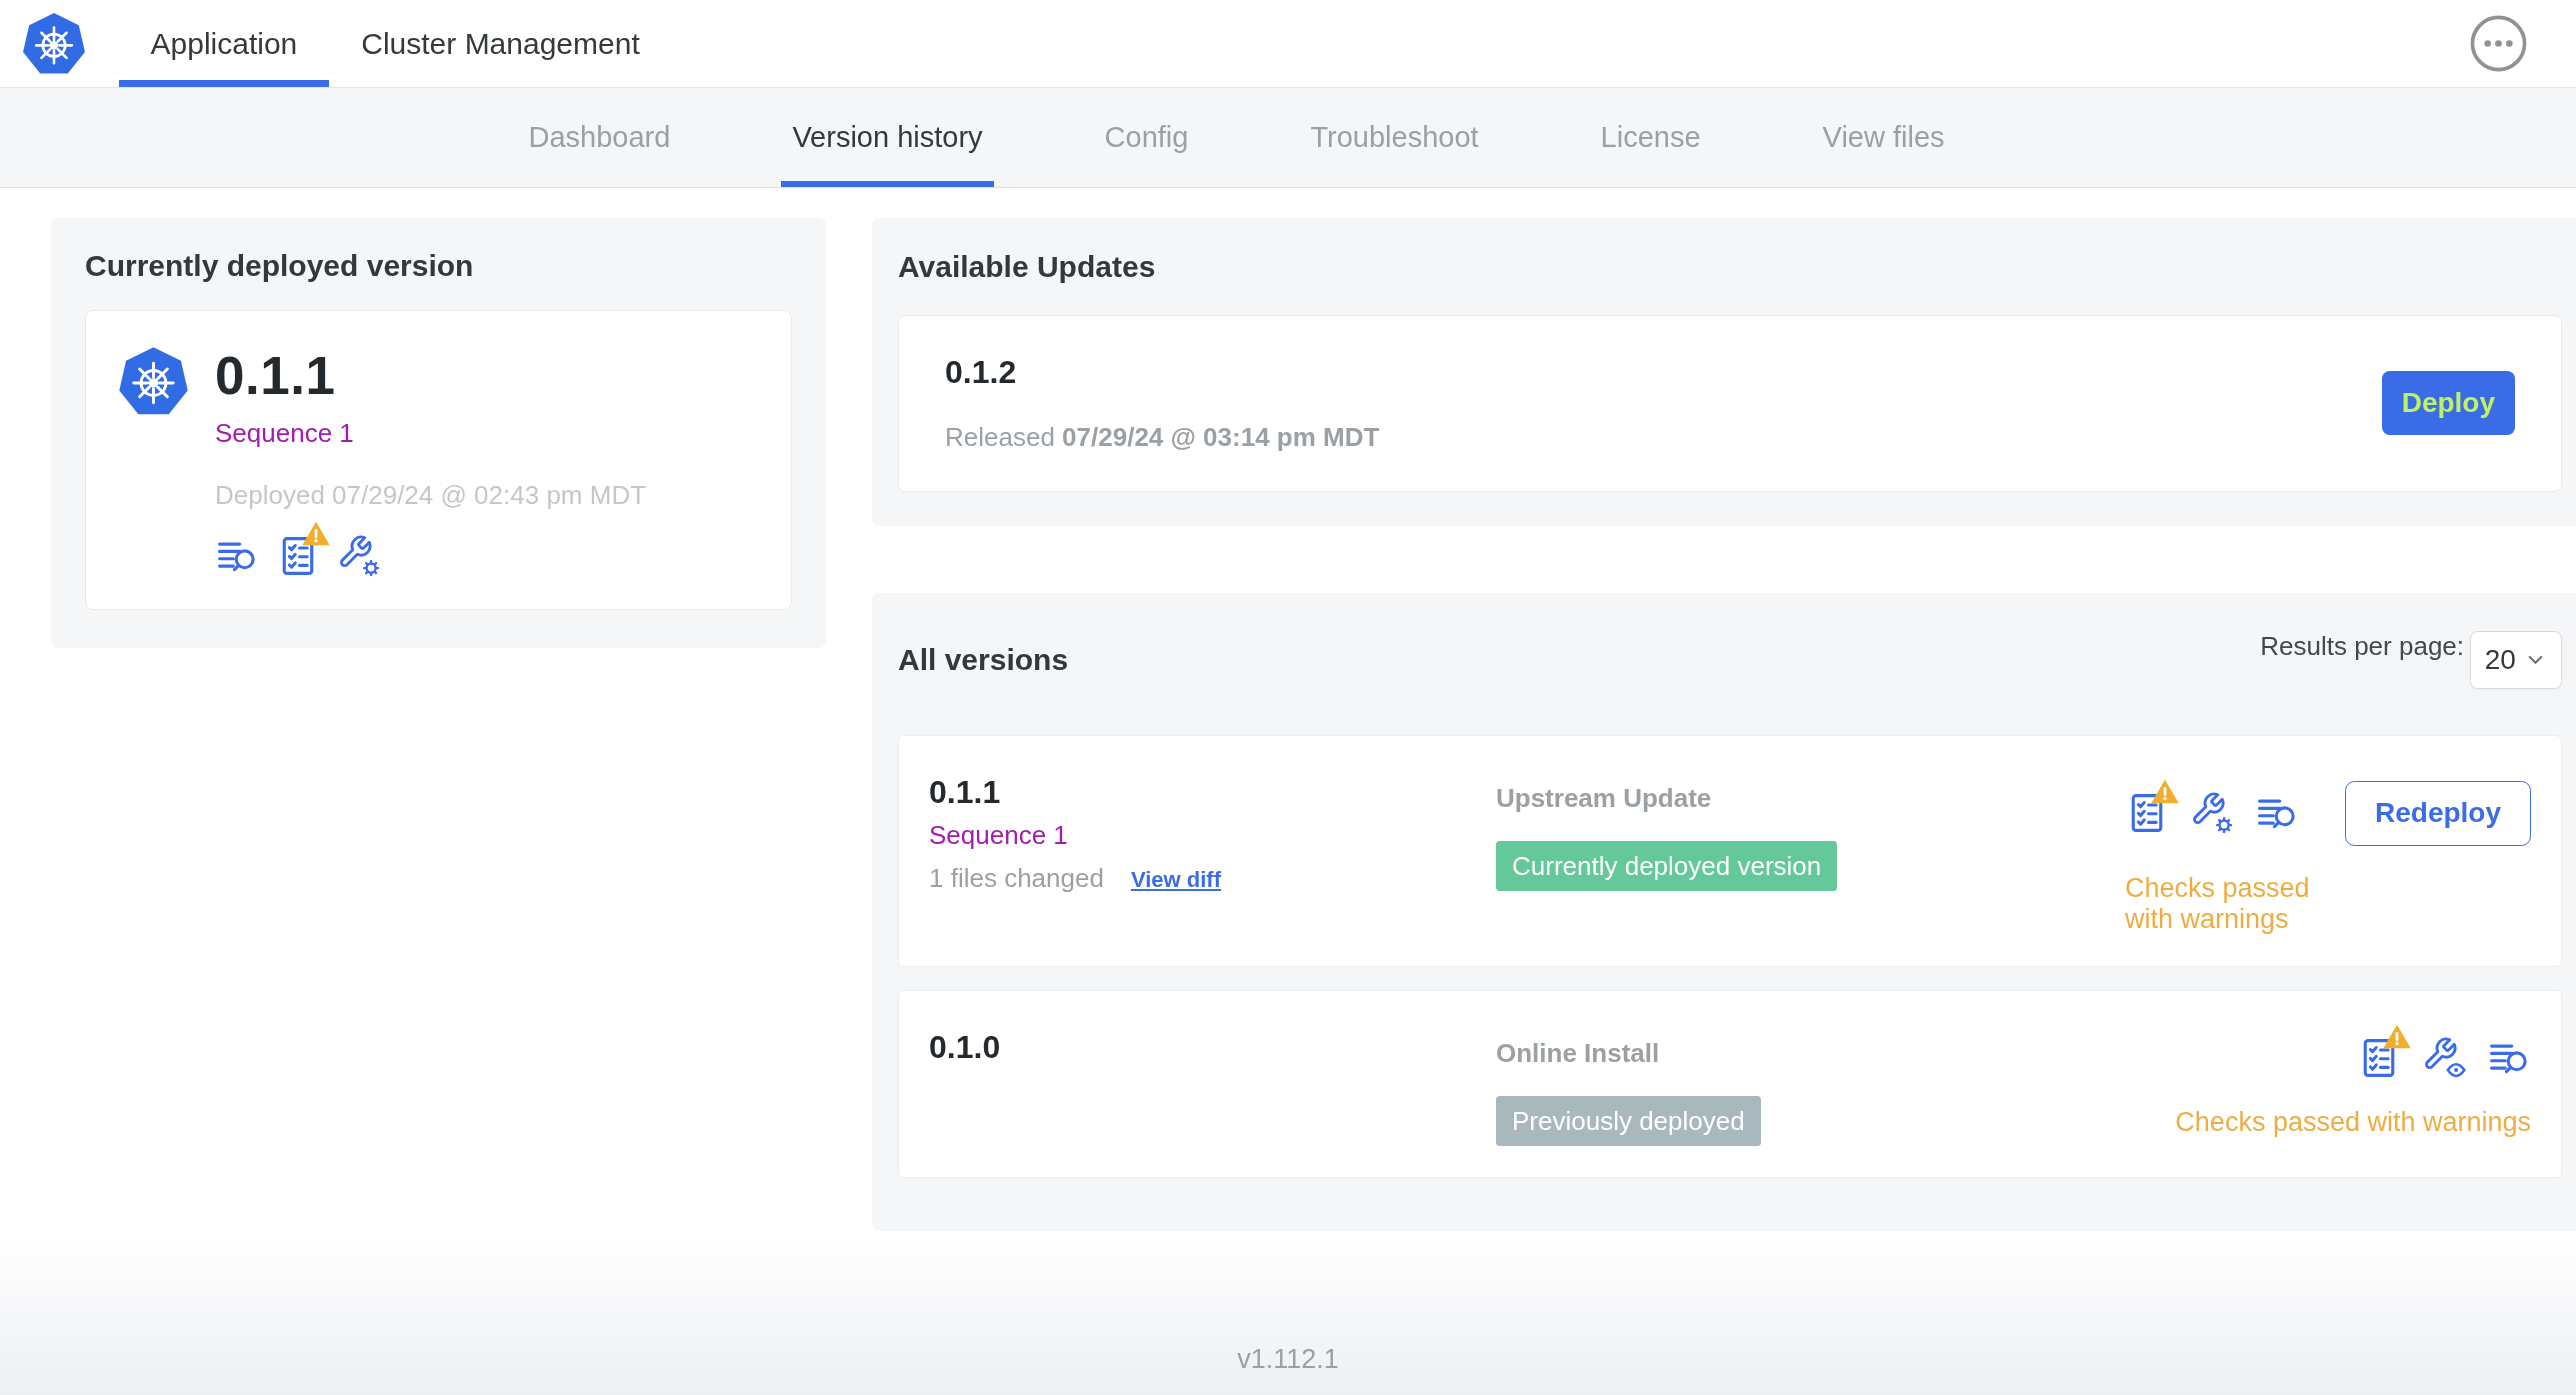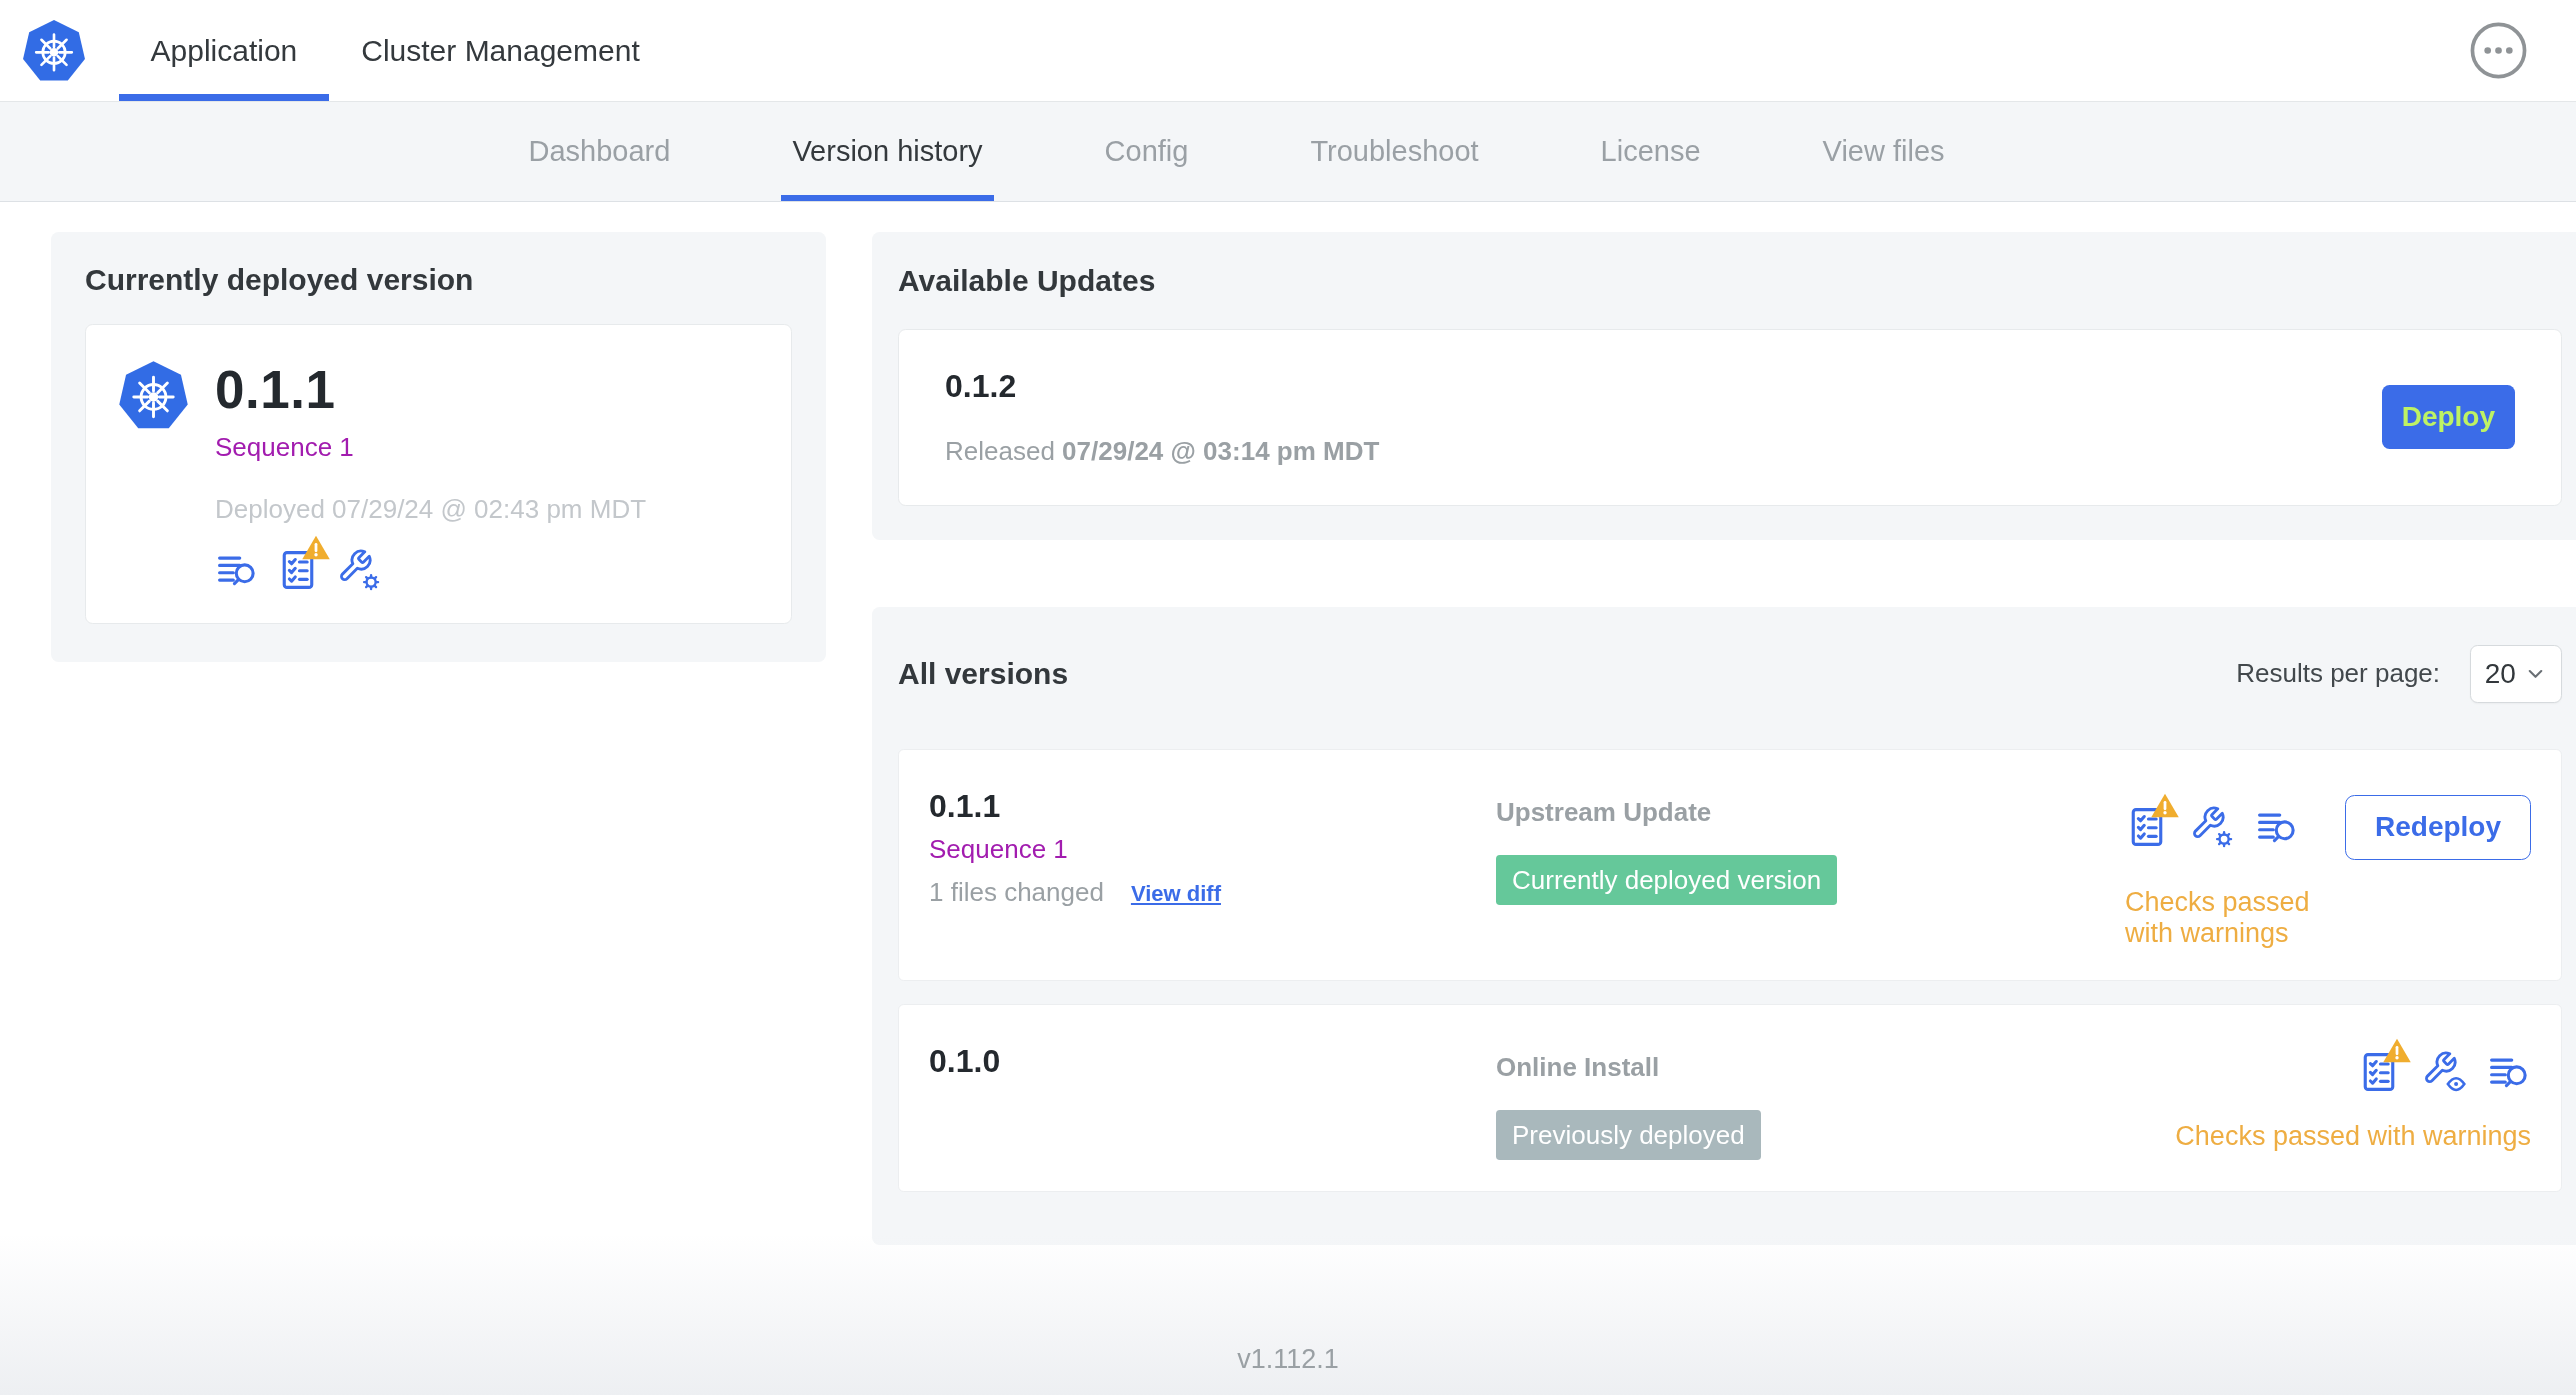"Application" .header { height: 102px -> 88px }
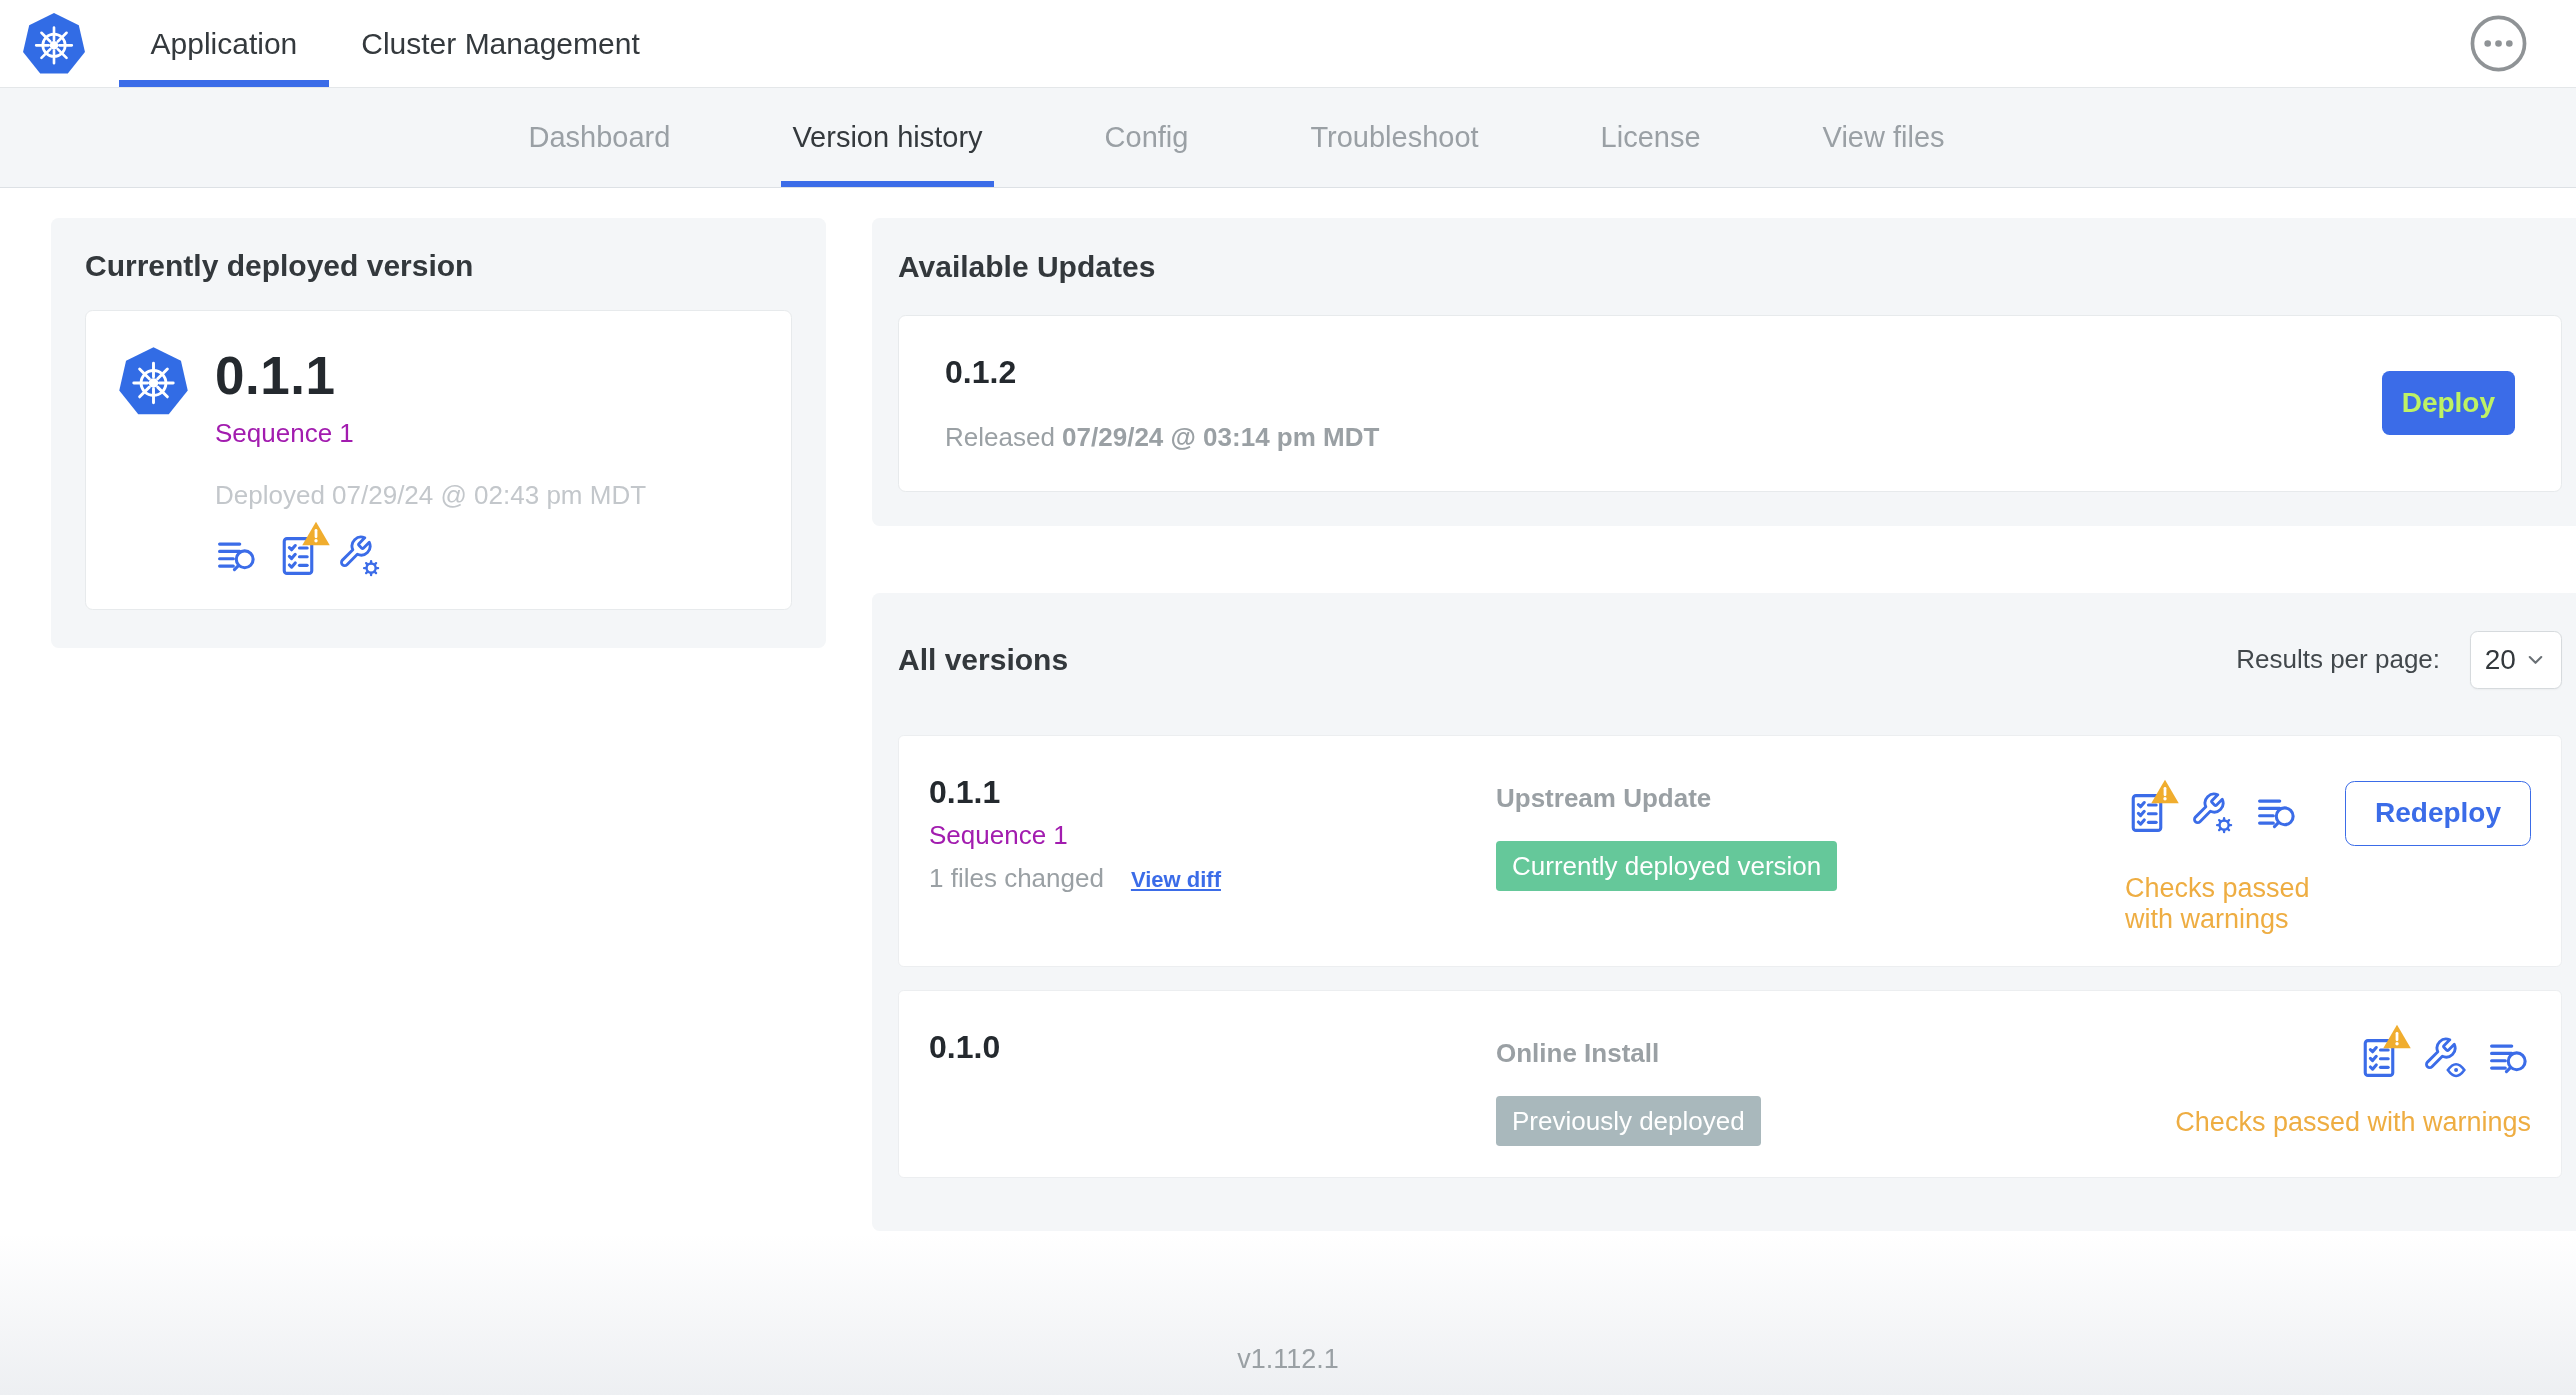"Results per page:" .rpp { align-items: center -> flex-start; gap: 30px -> 6px }
